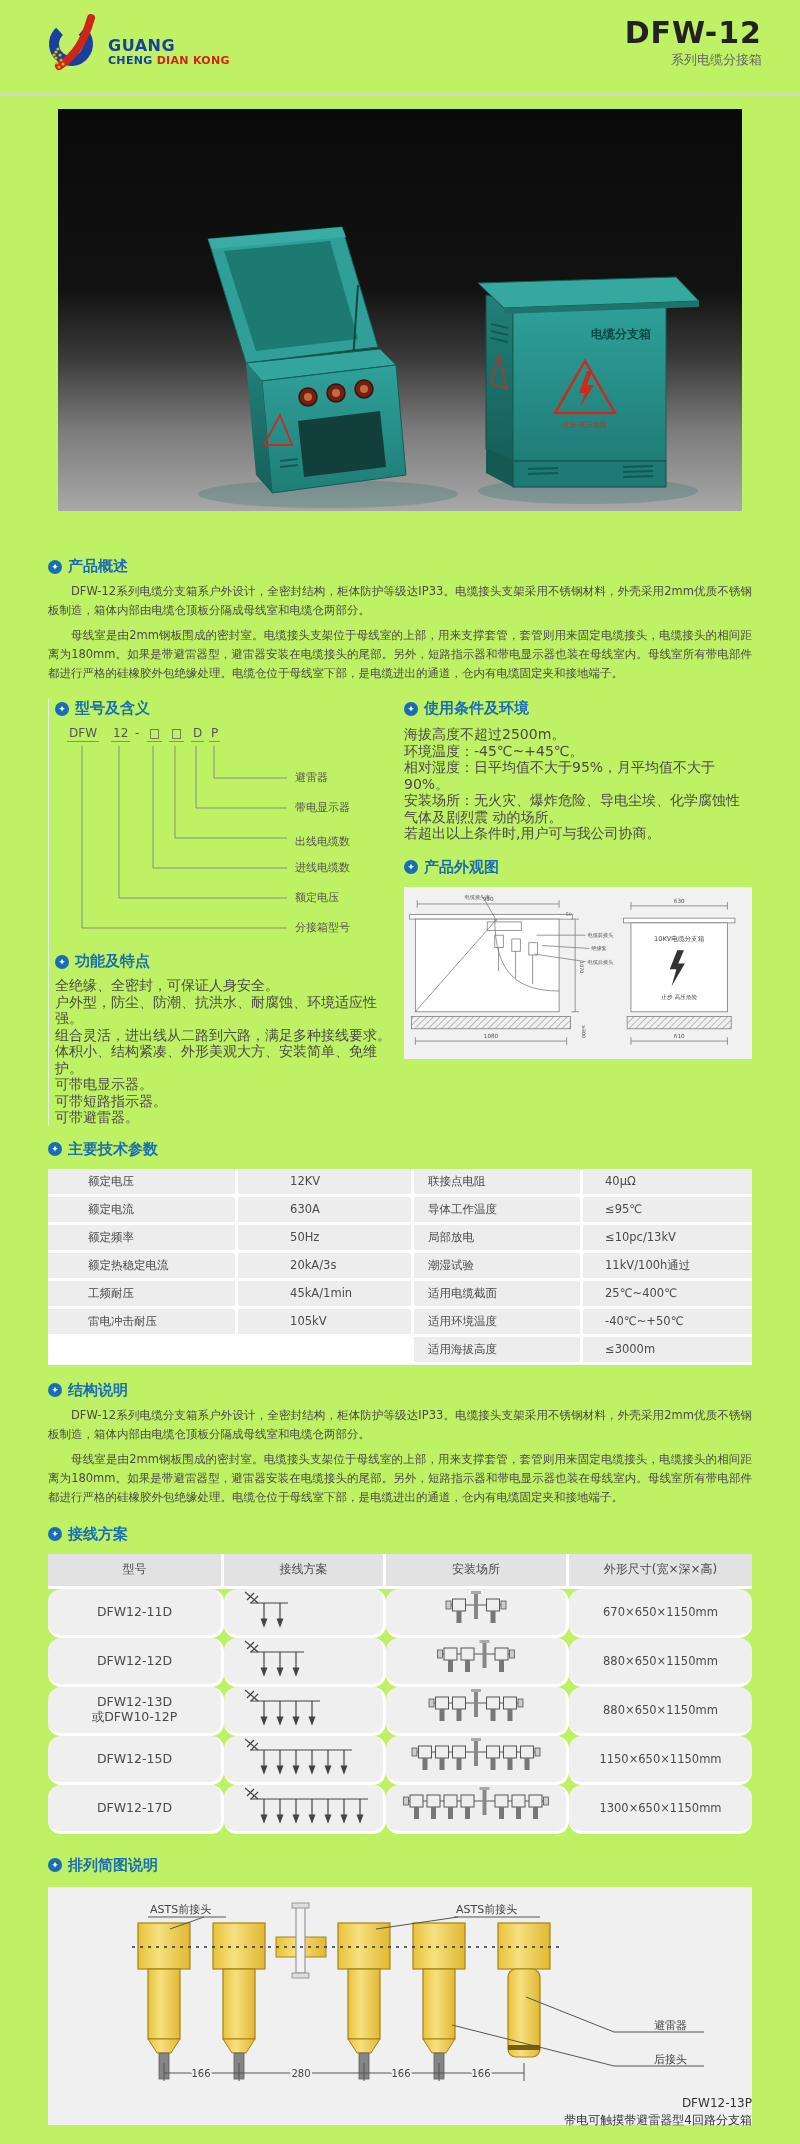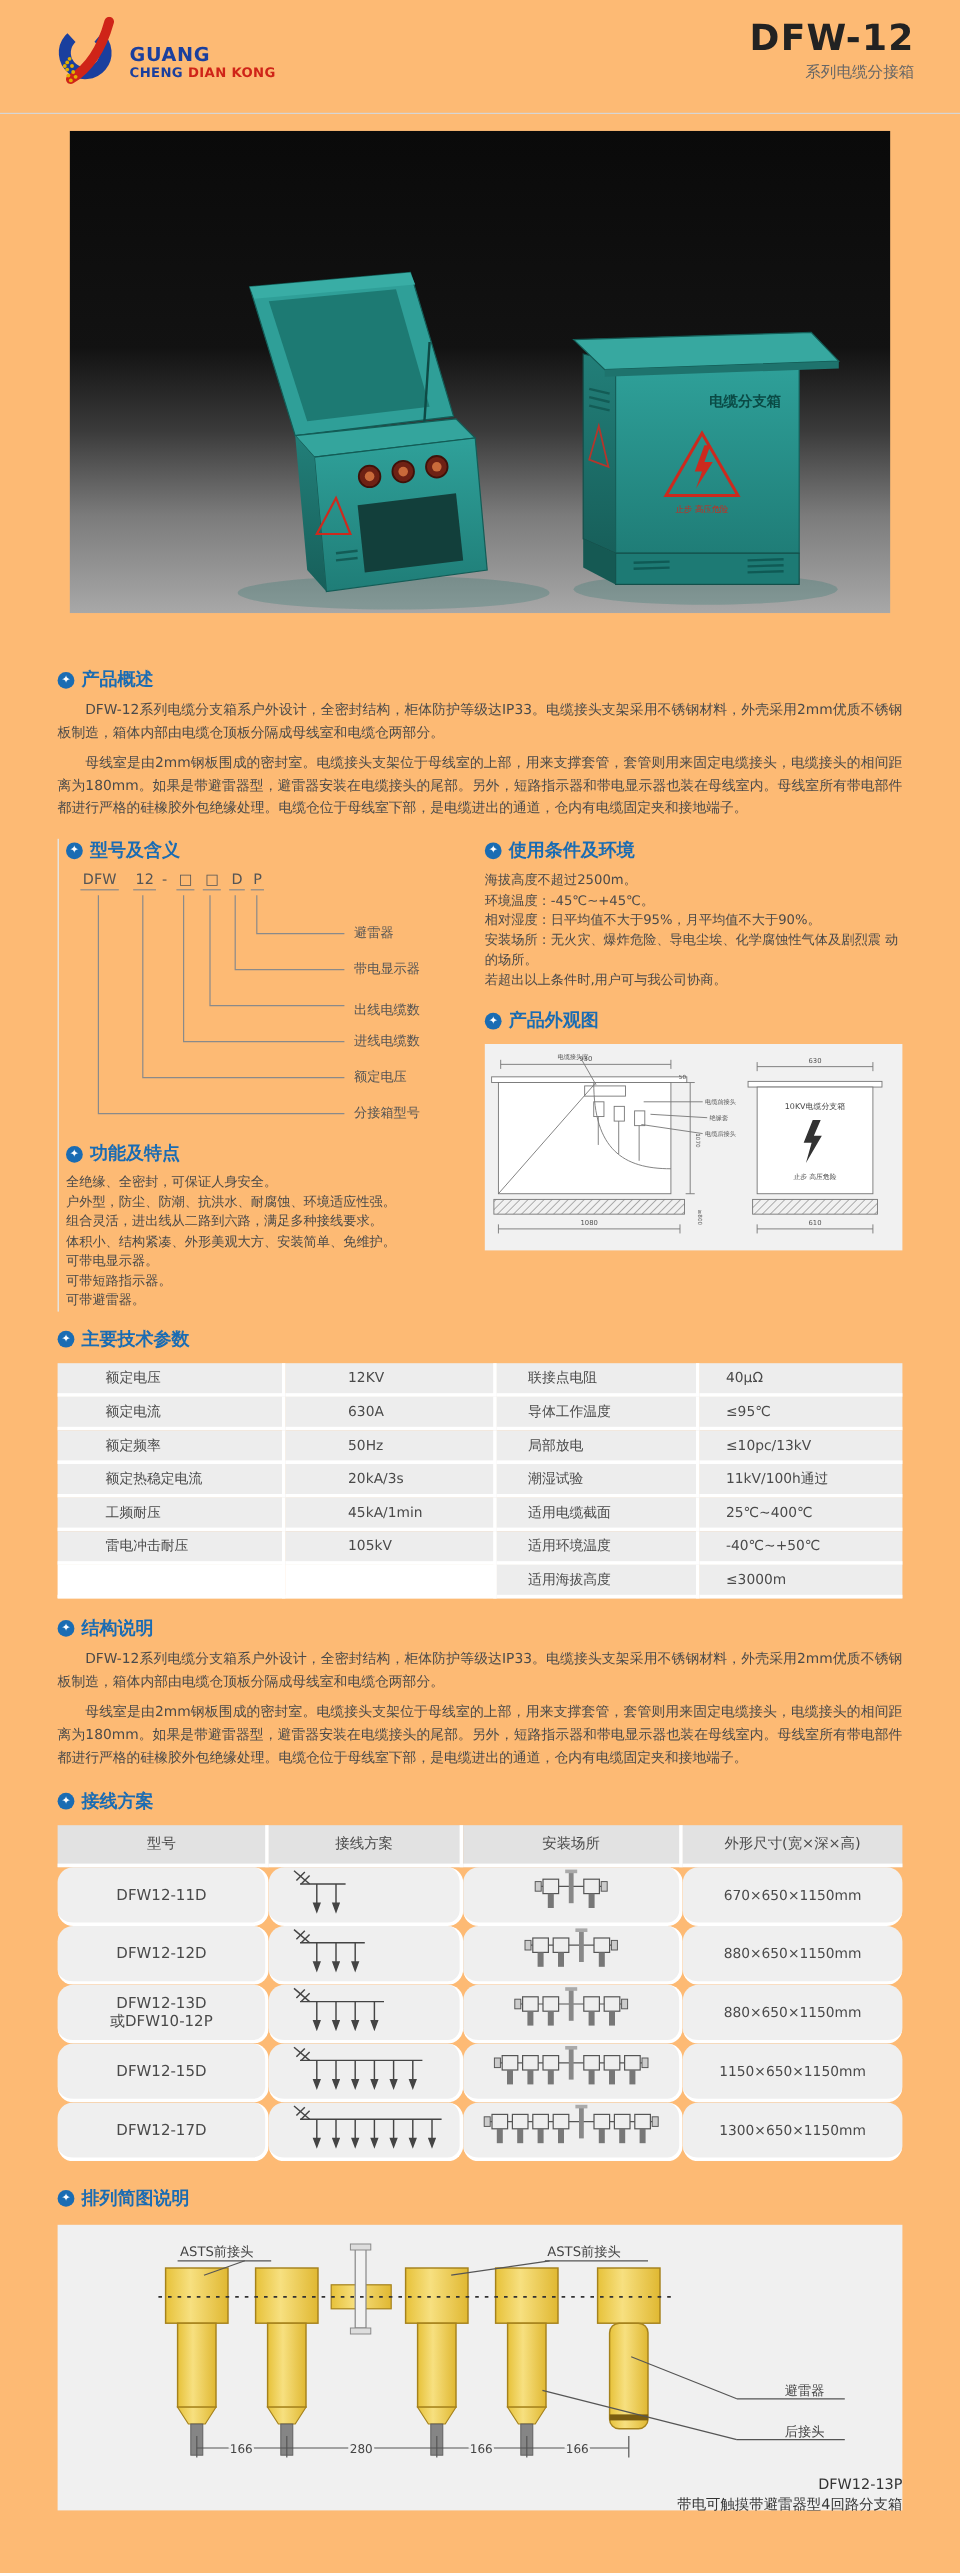"GUANG" .page { background: #fdba74 -> #bef264 }
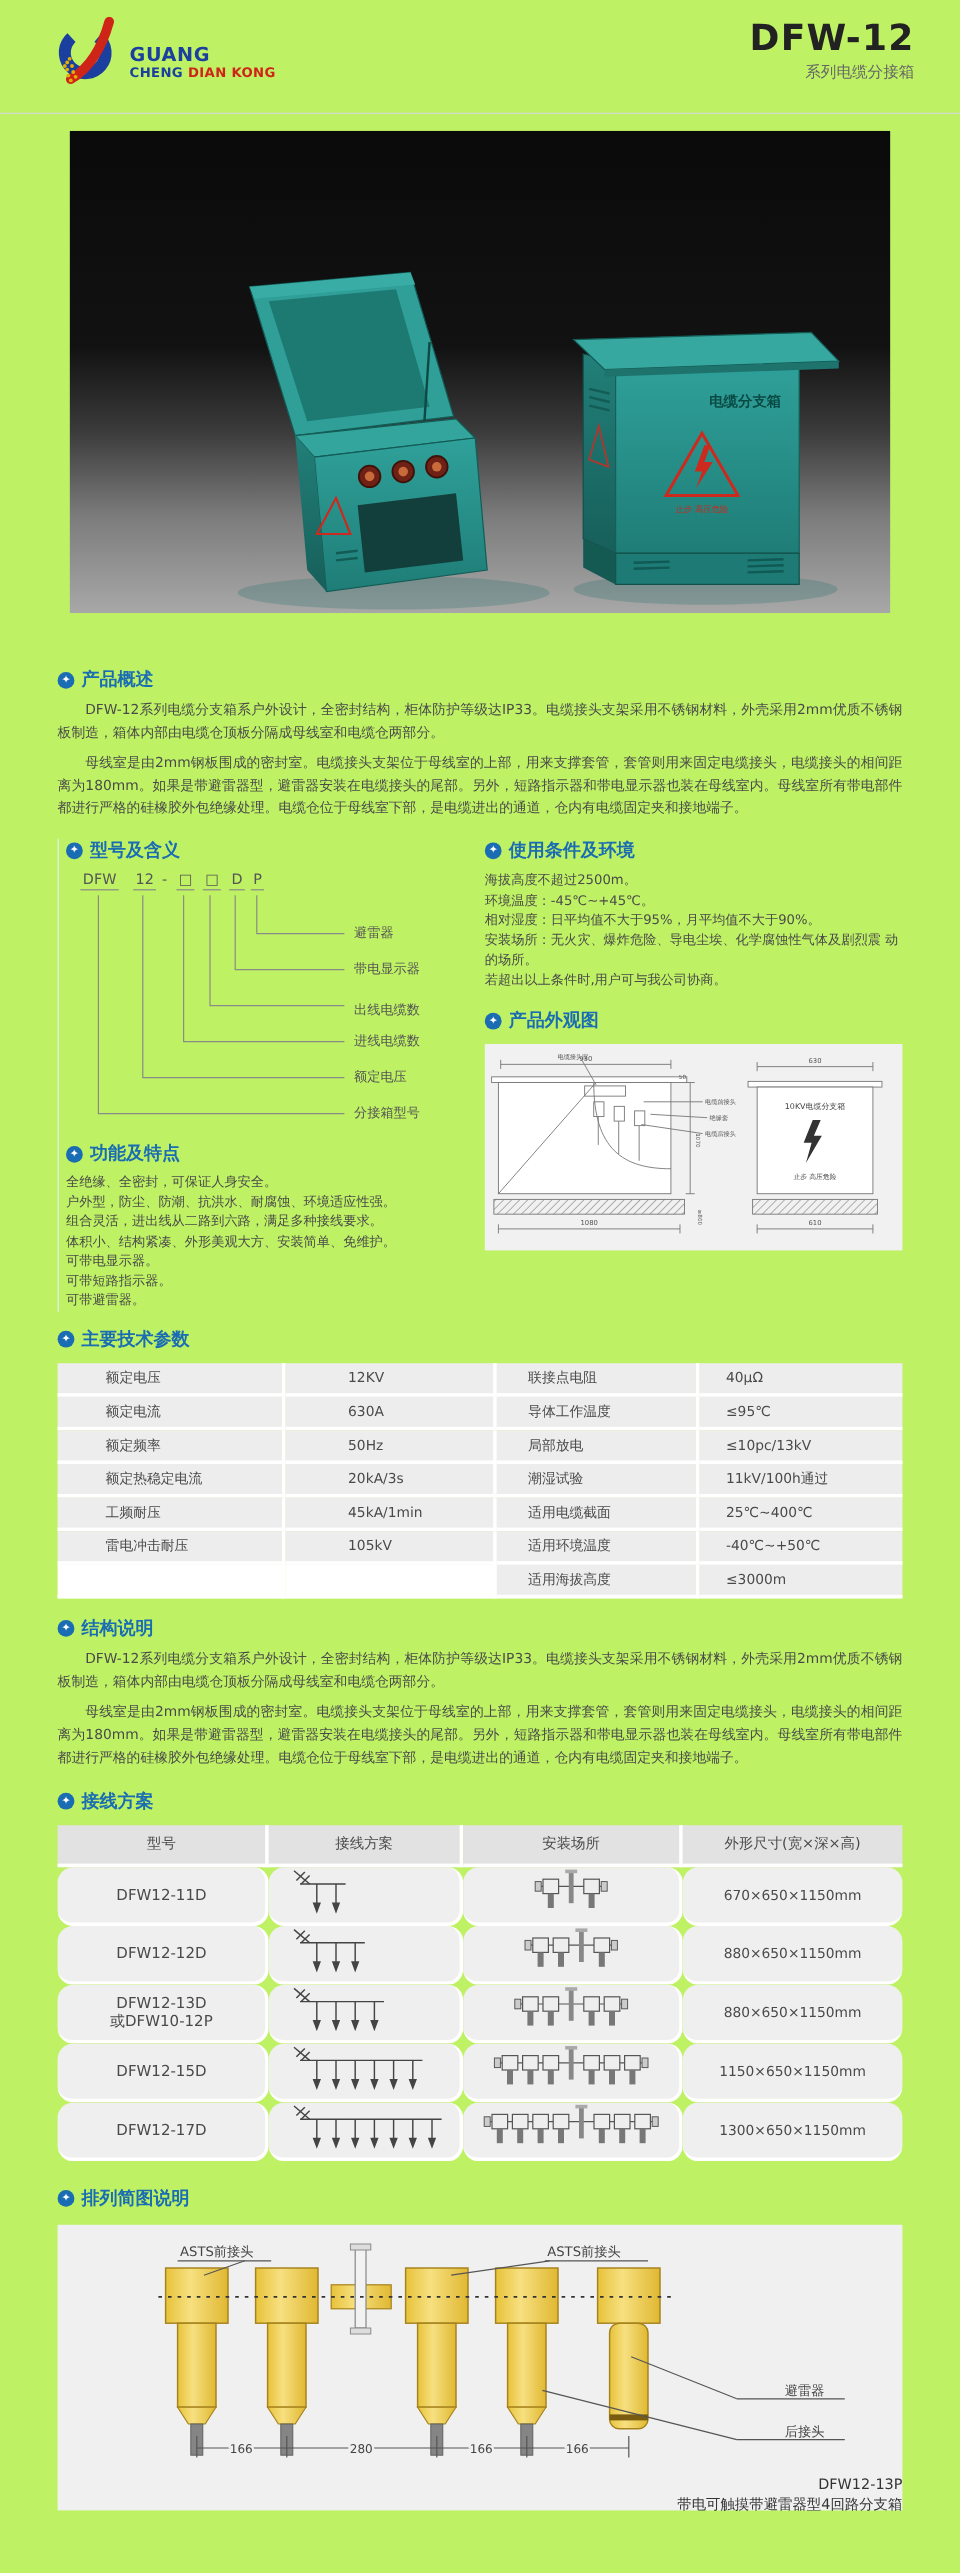"海拔高度不超过2500m。" .cond-line,.feat-line { font-size: 11px -> 14px }
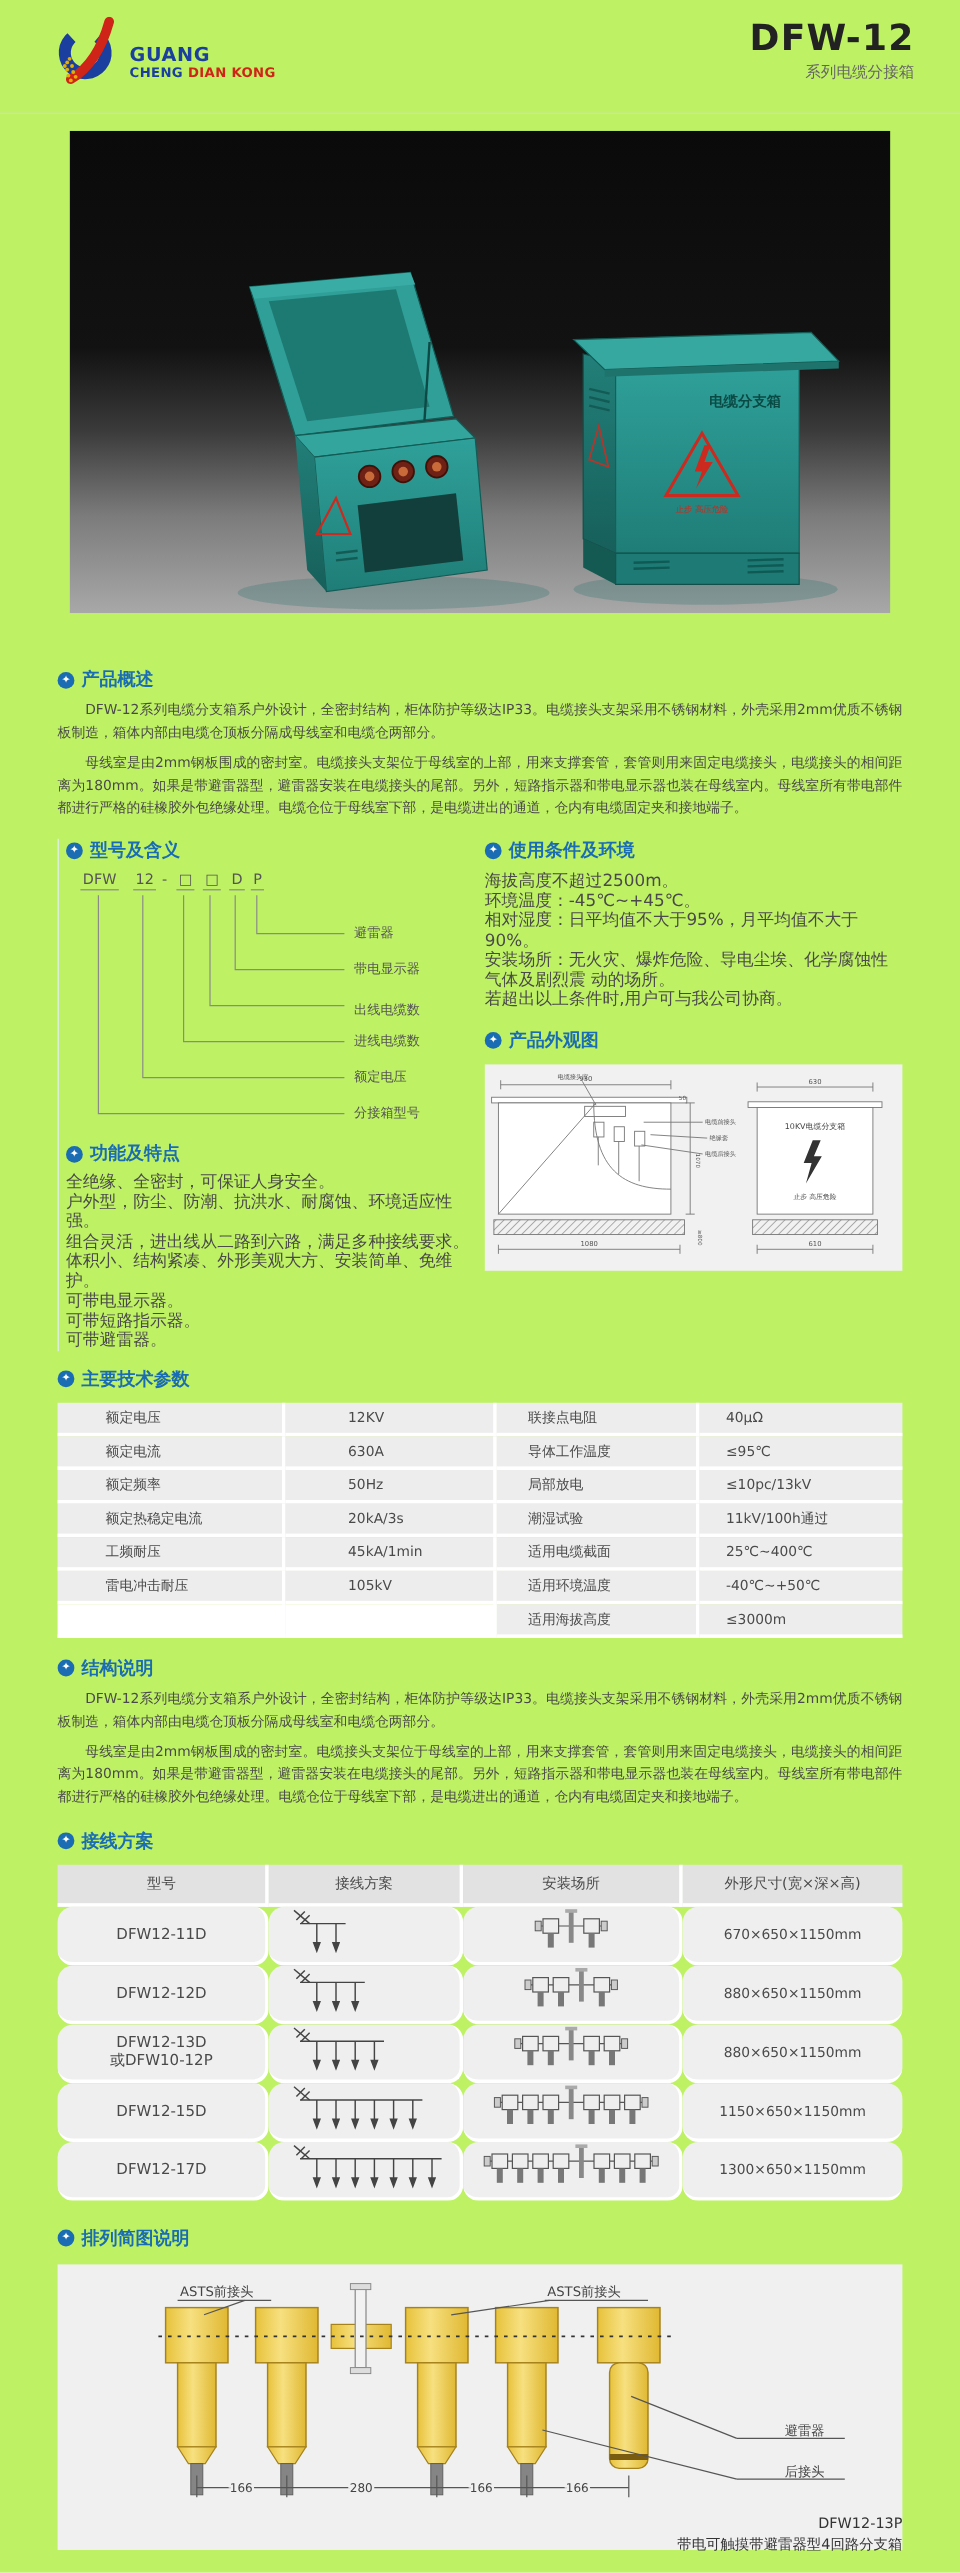"联接点电阻" table.tech td.c3 { padding-left: 26px -> 14px }
